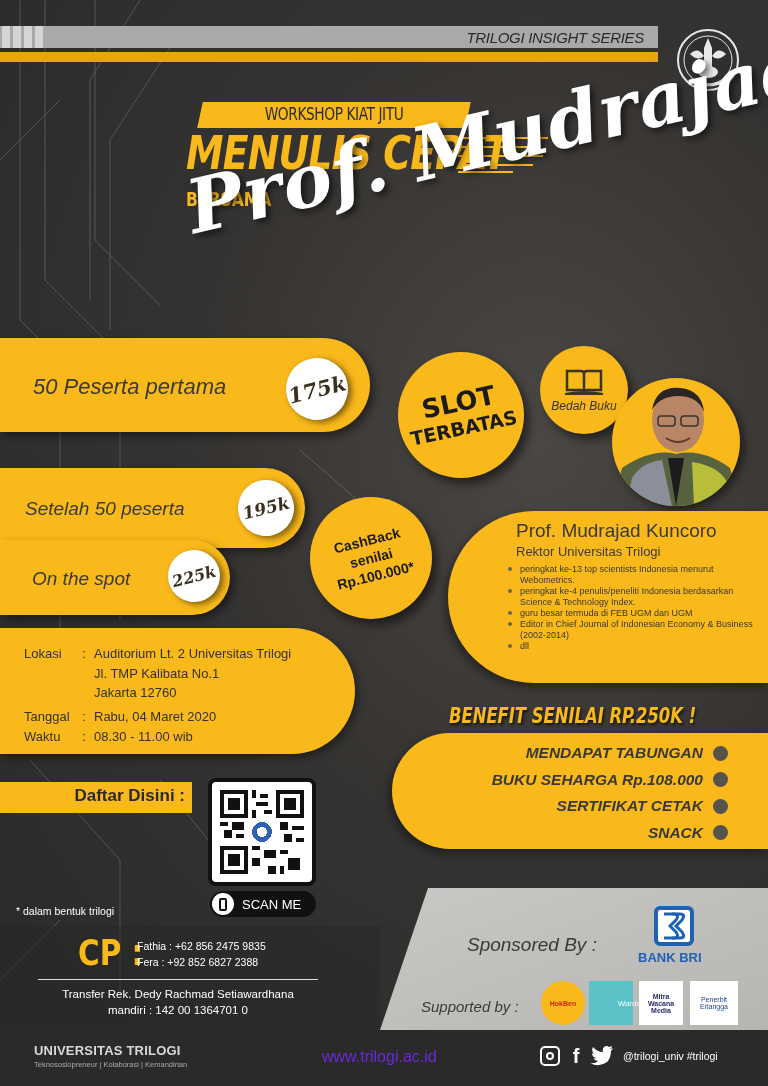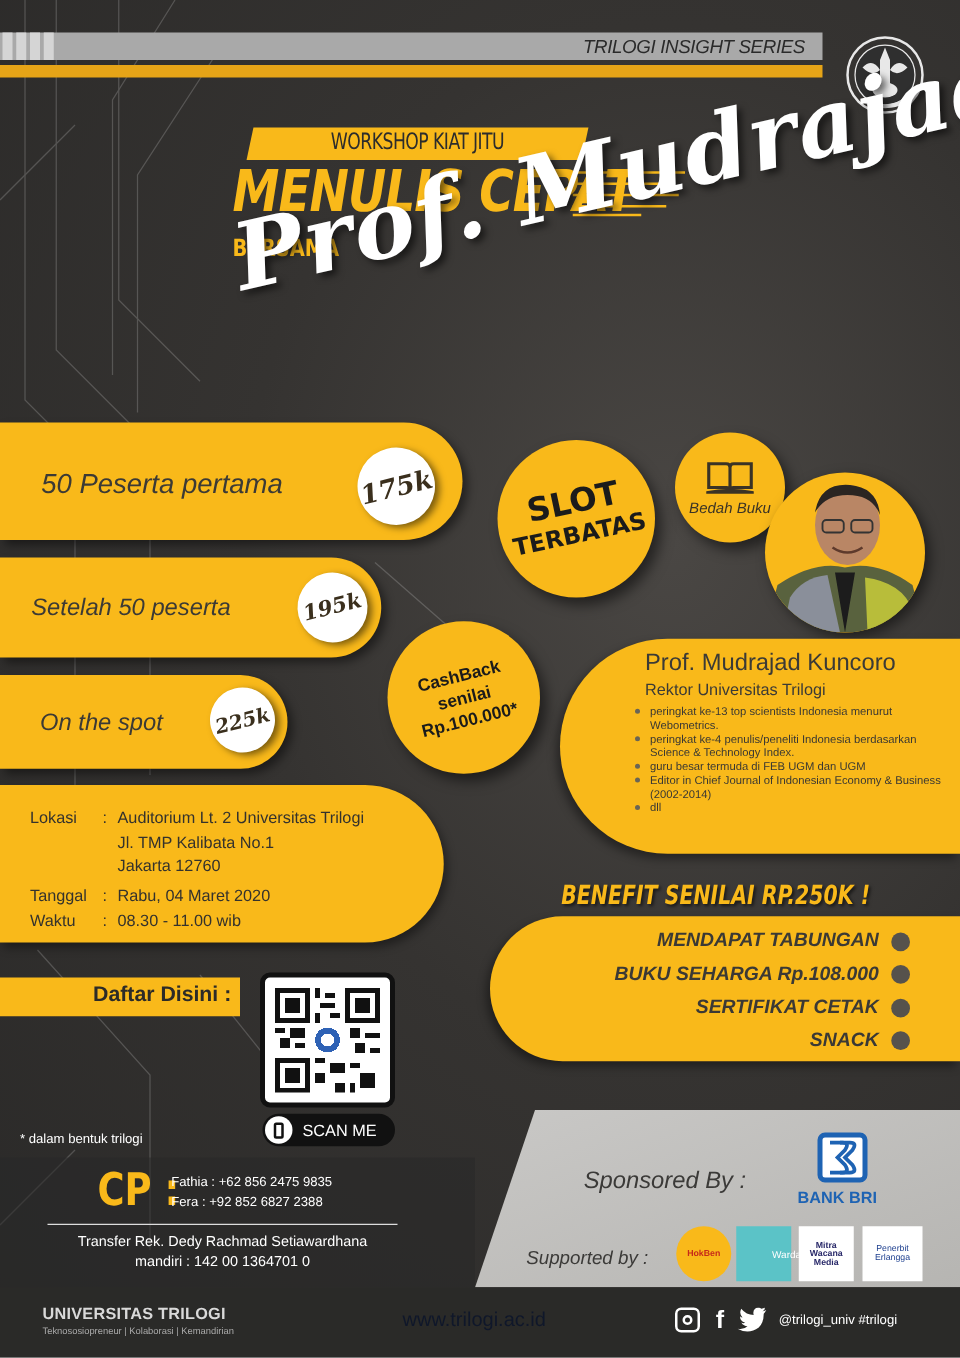"Setelah 50 peserta" div.abs { top: 446px -> 468px }
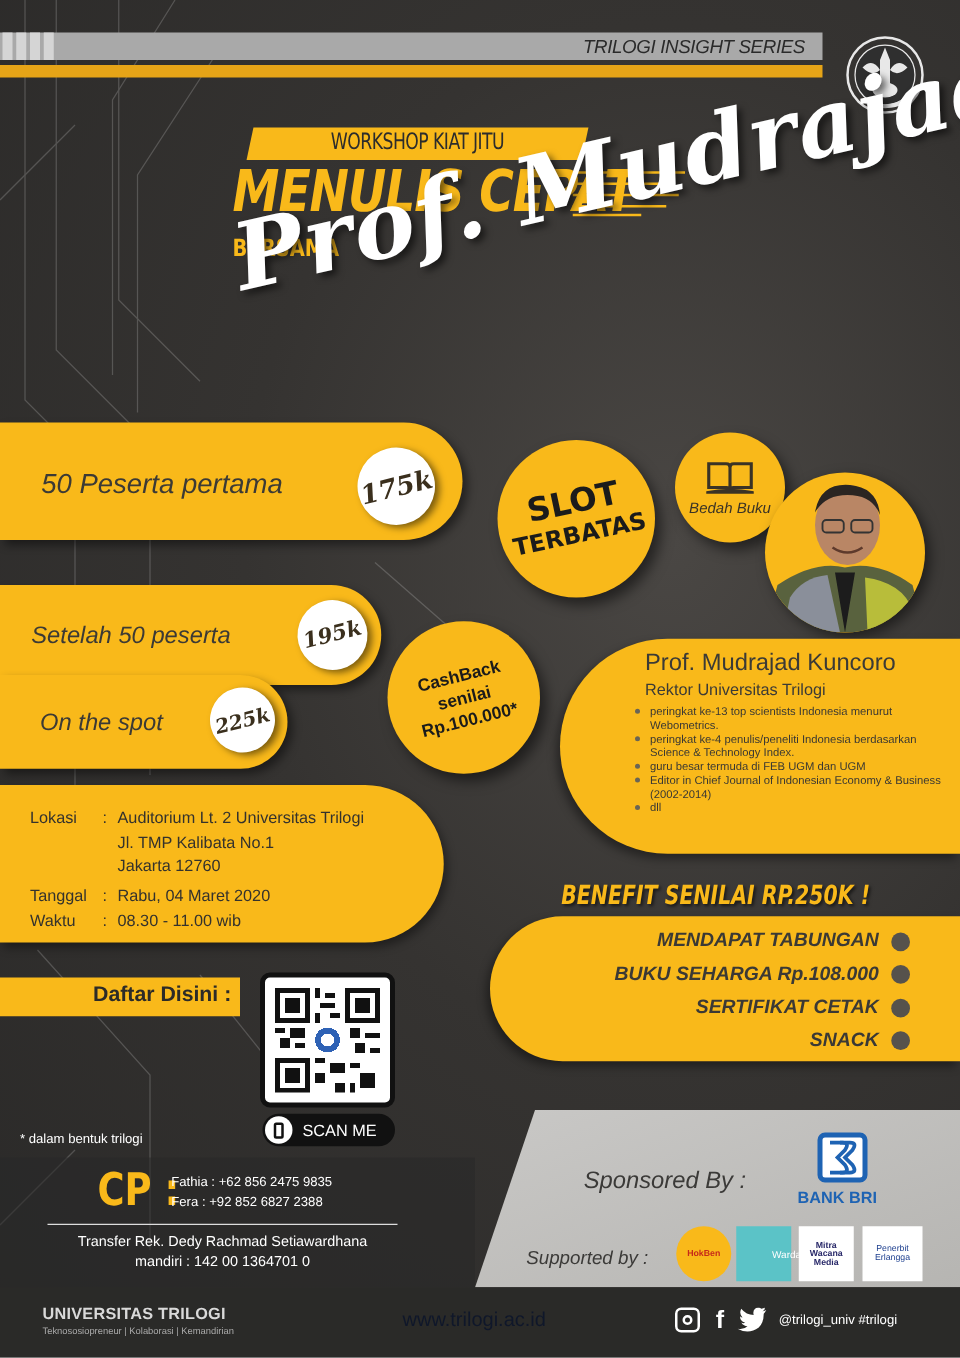"www.trilogi.ac.id" .foot-url { color: #0f172a -> #6d28d9 }
